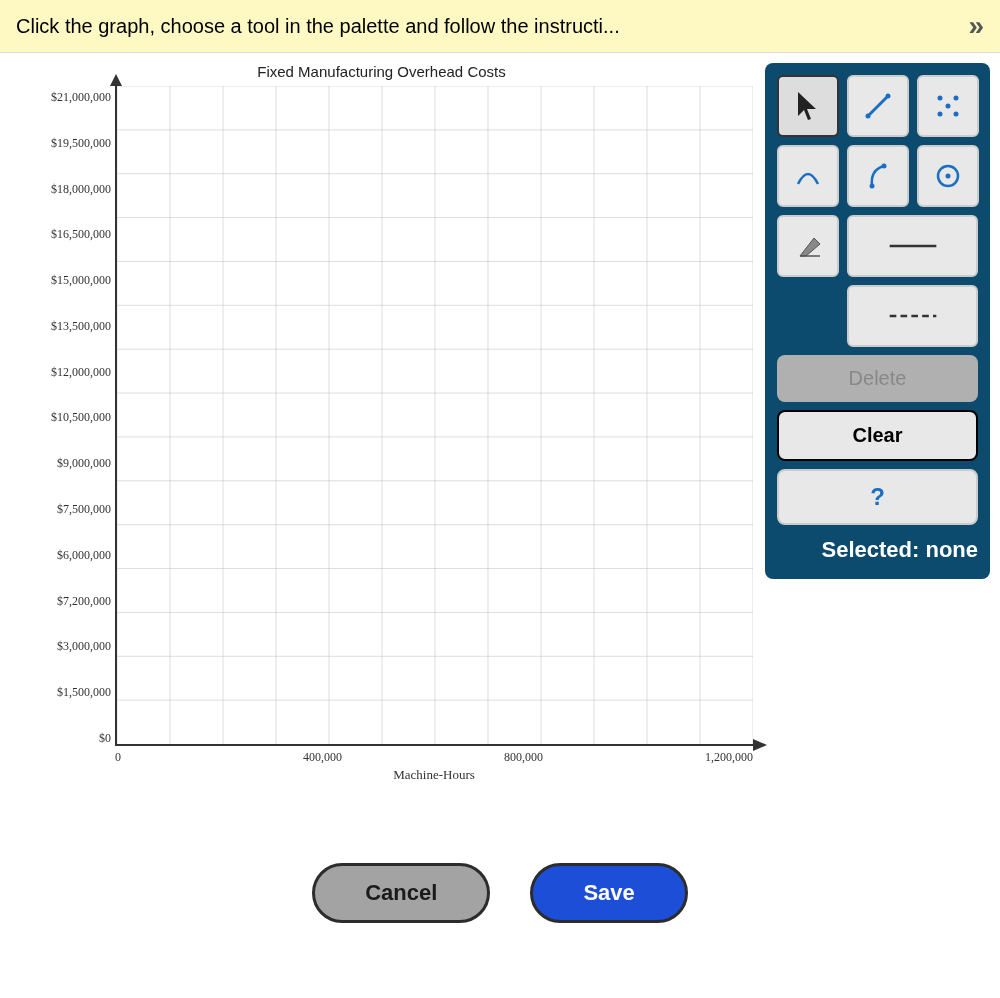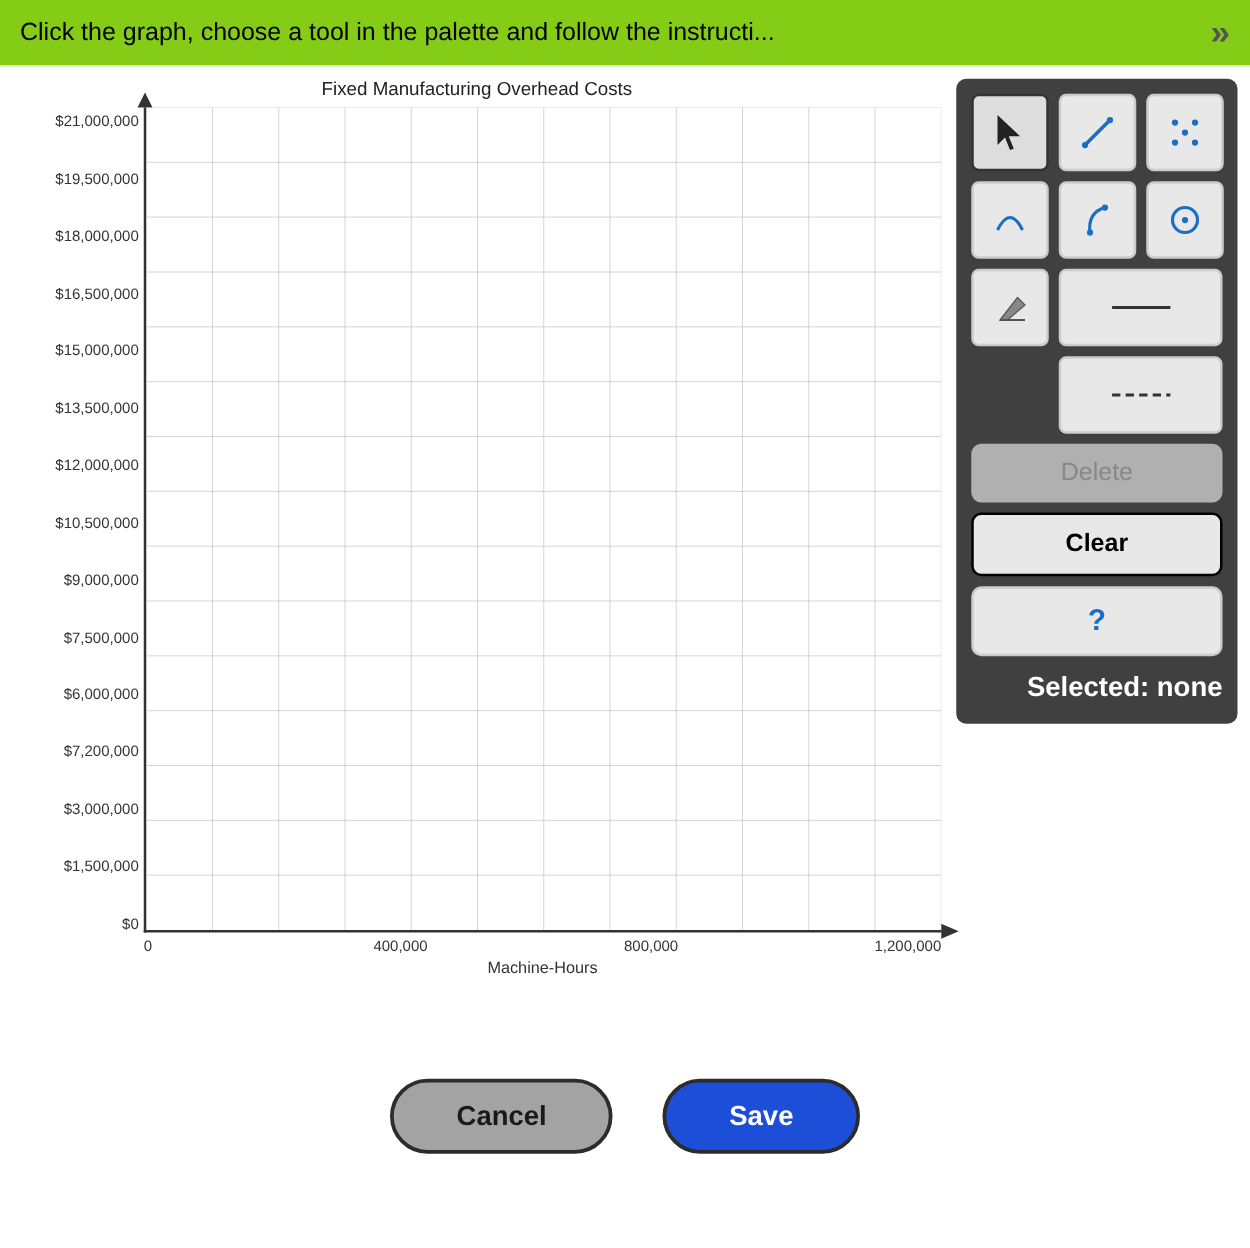"Click the graph, choose a" #instruction-bar { background: #84cc16 -> #fef9c3 }
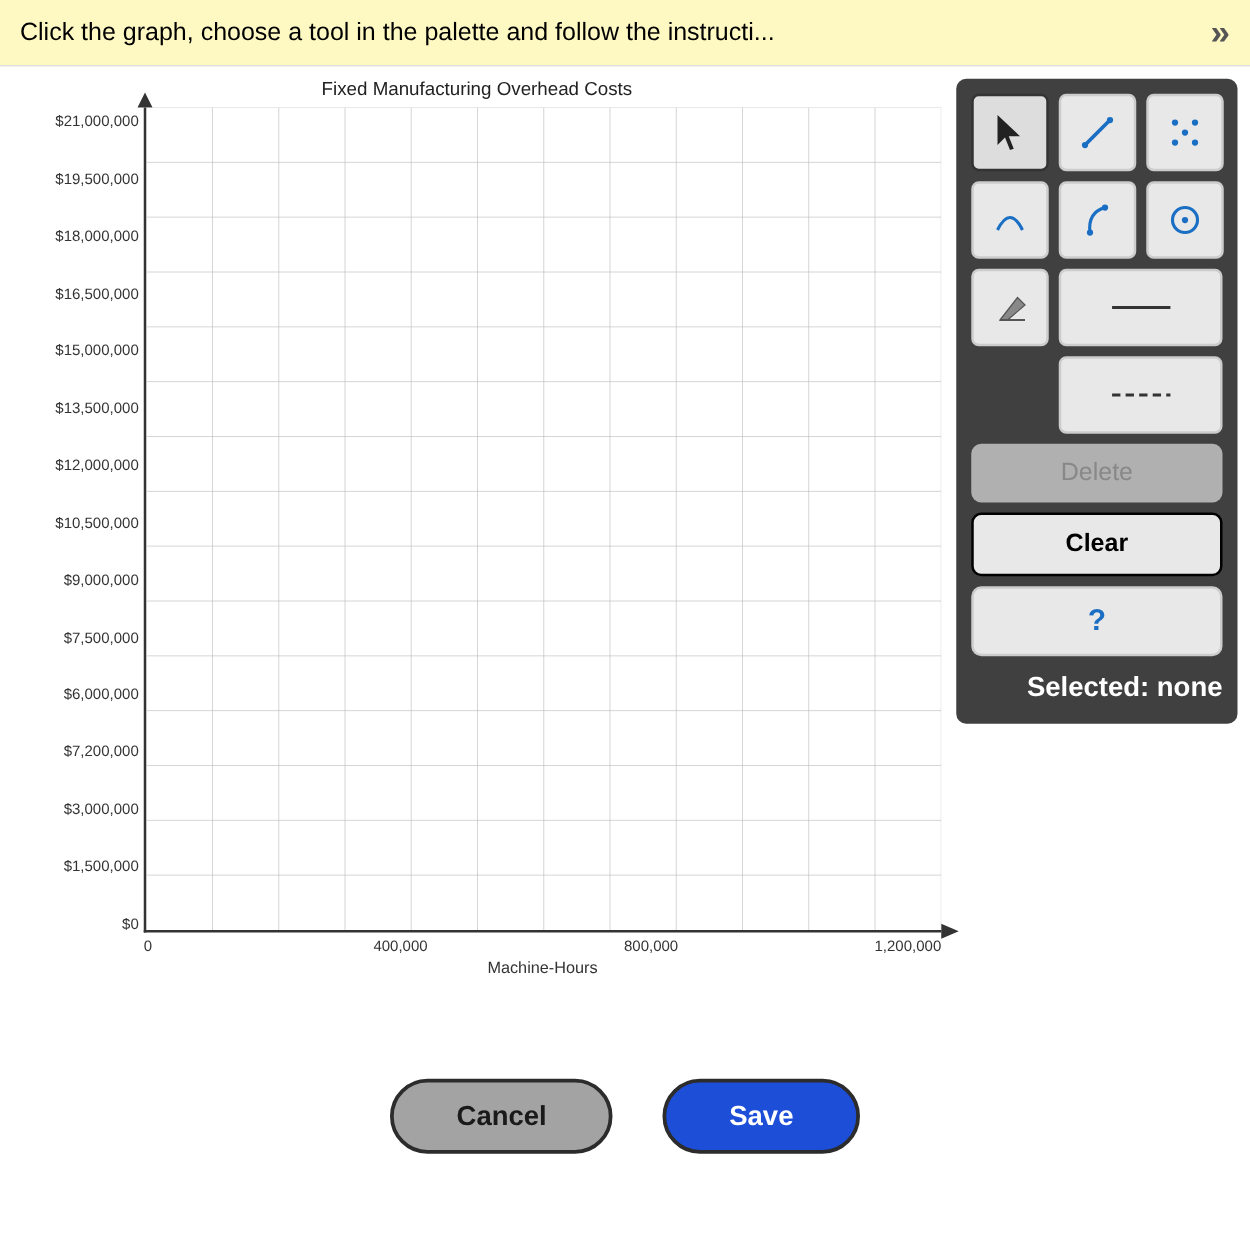"$21,000,000" #graph-container { font-family: none -> Liberation Serif, serif }
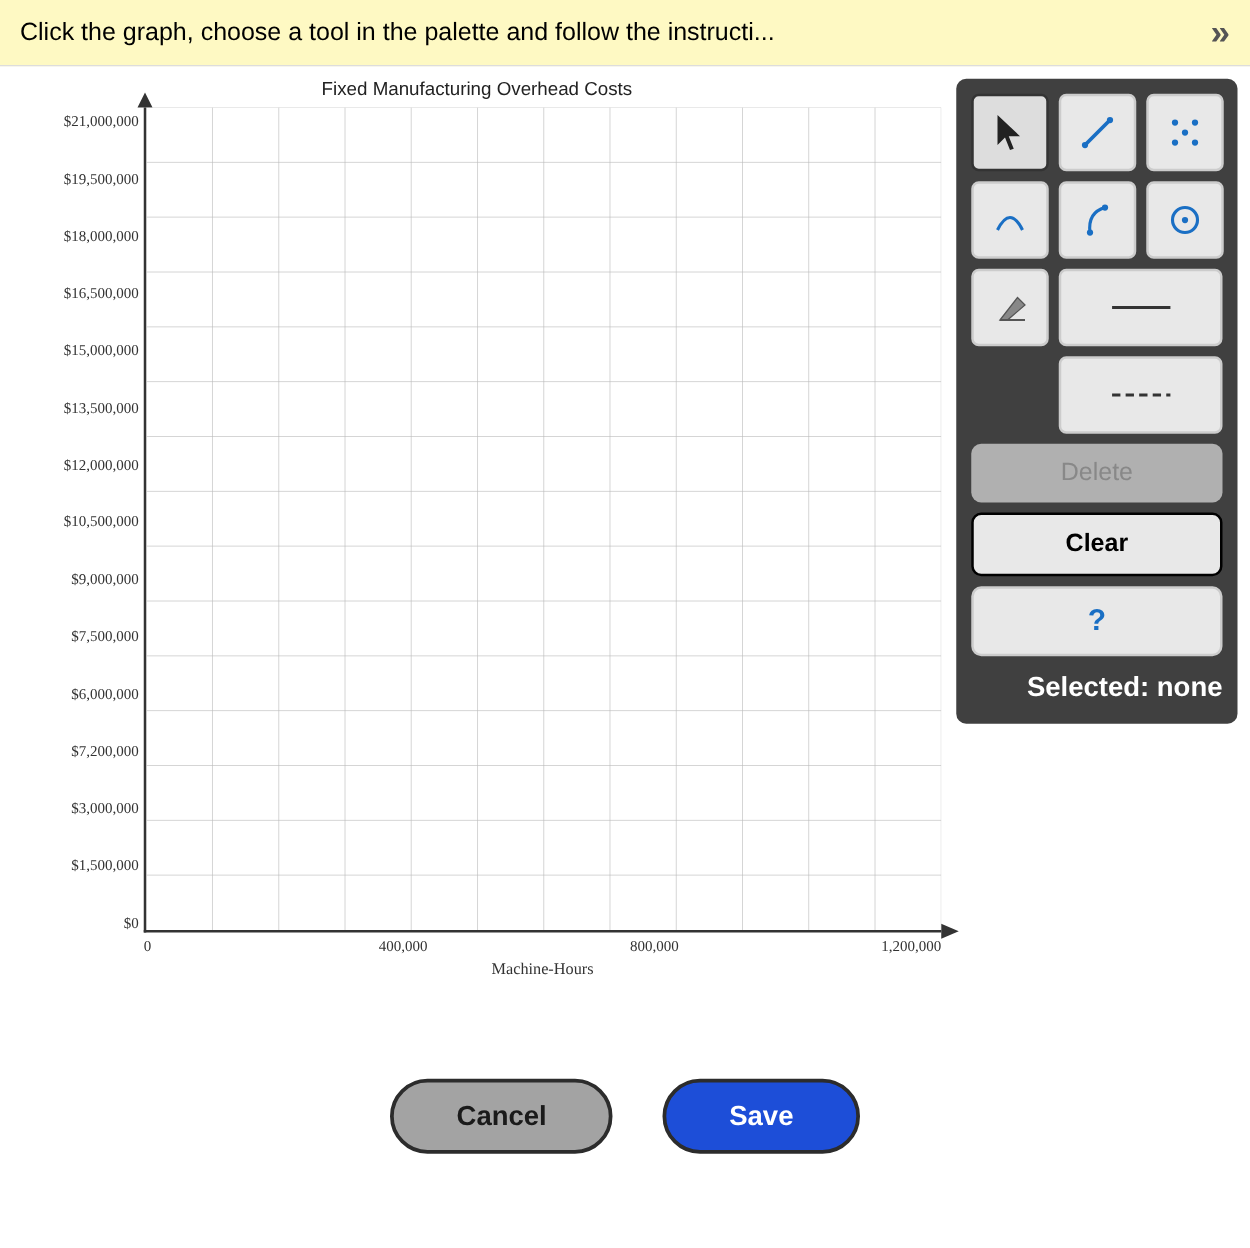"Delete" #tool-palette { background: #404040 -> #0c4a6e }
